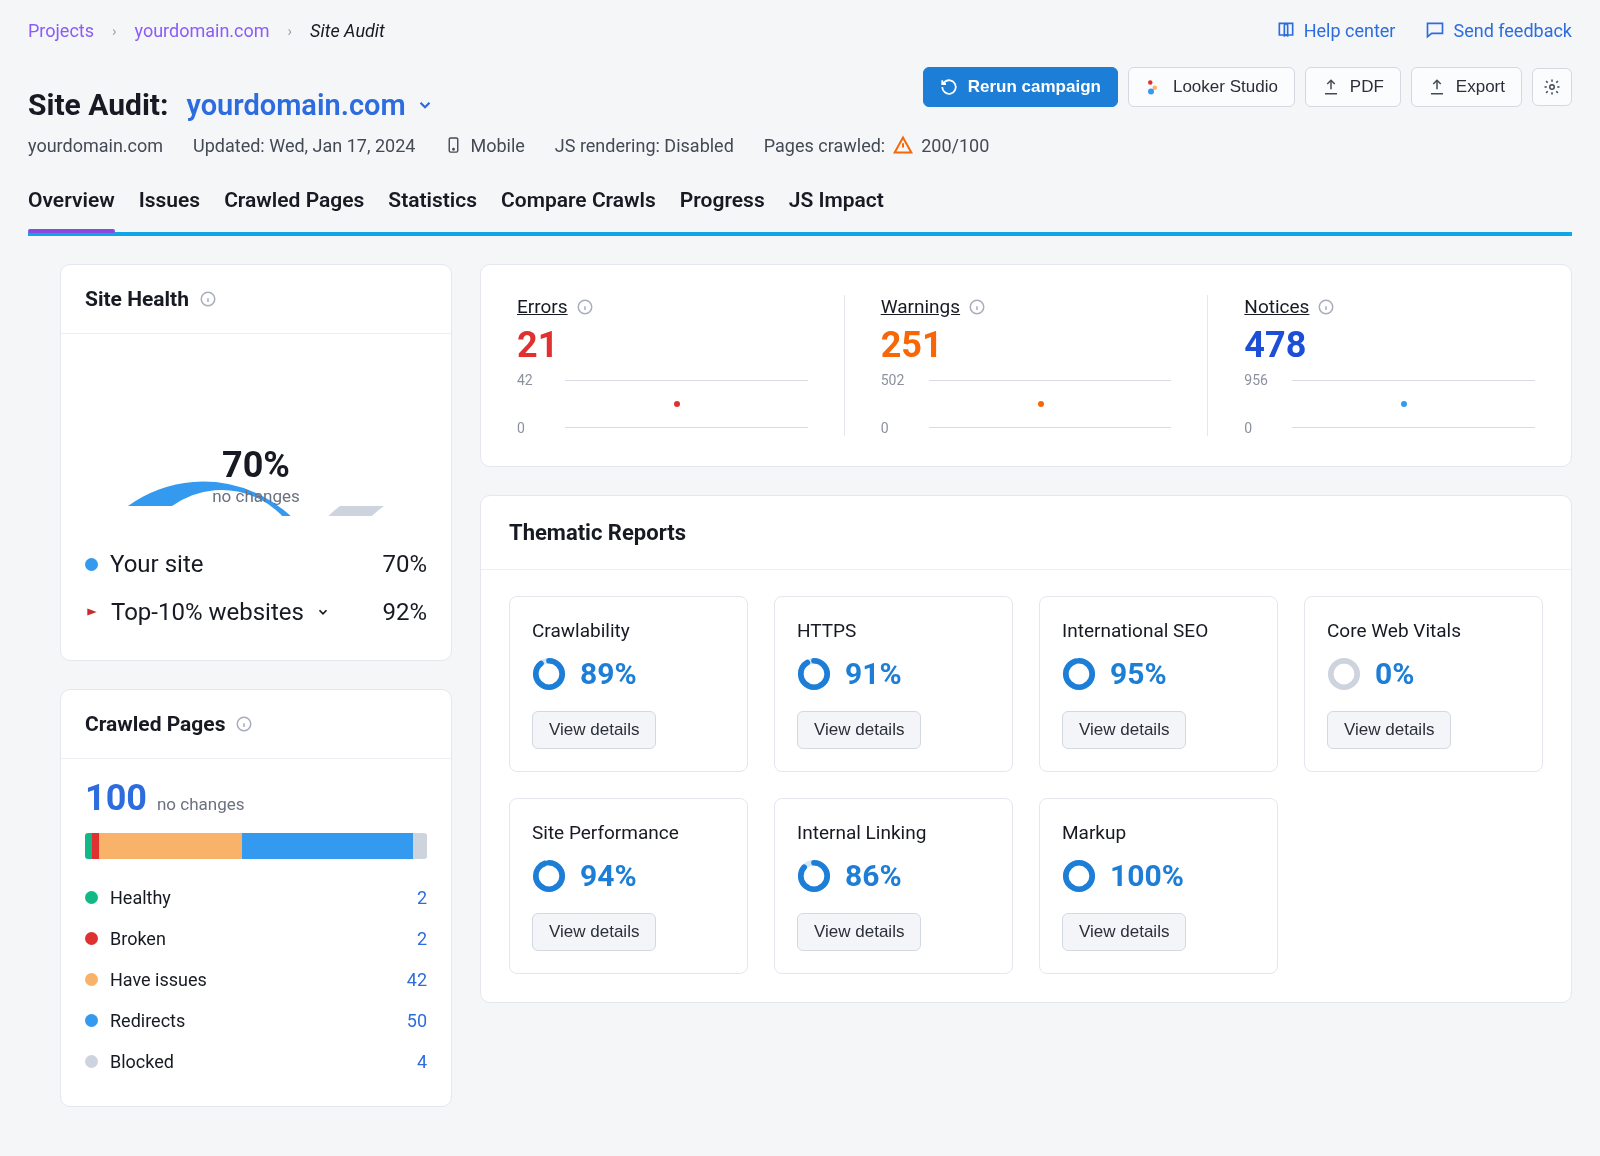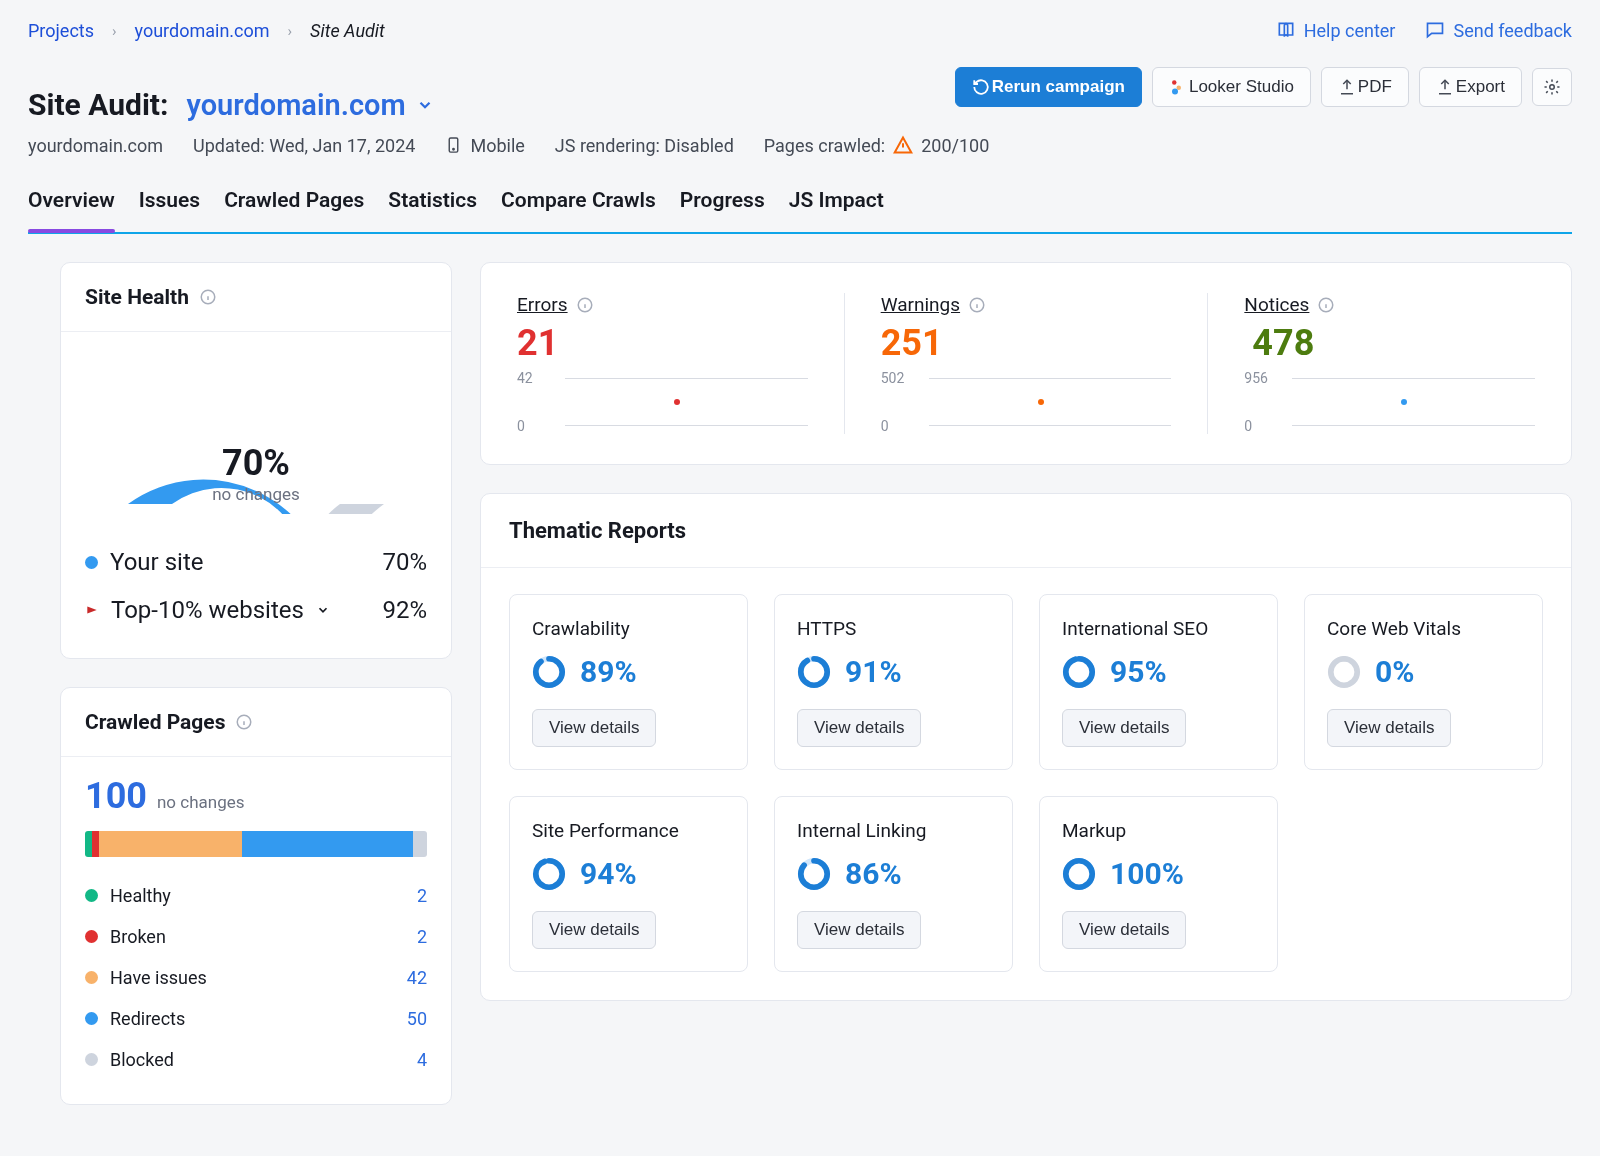"Projects" .breadcrumbs a { color: #1d4ed8 -> #8b5cf6 }
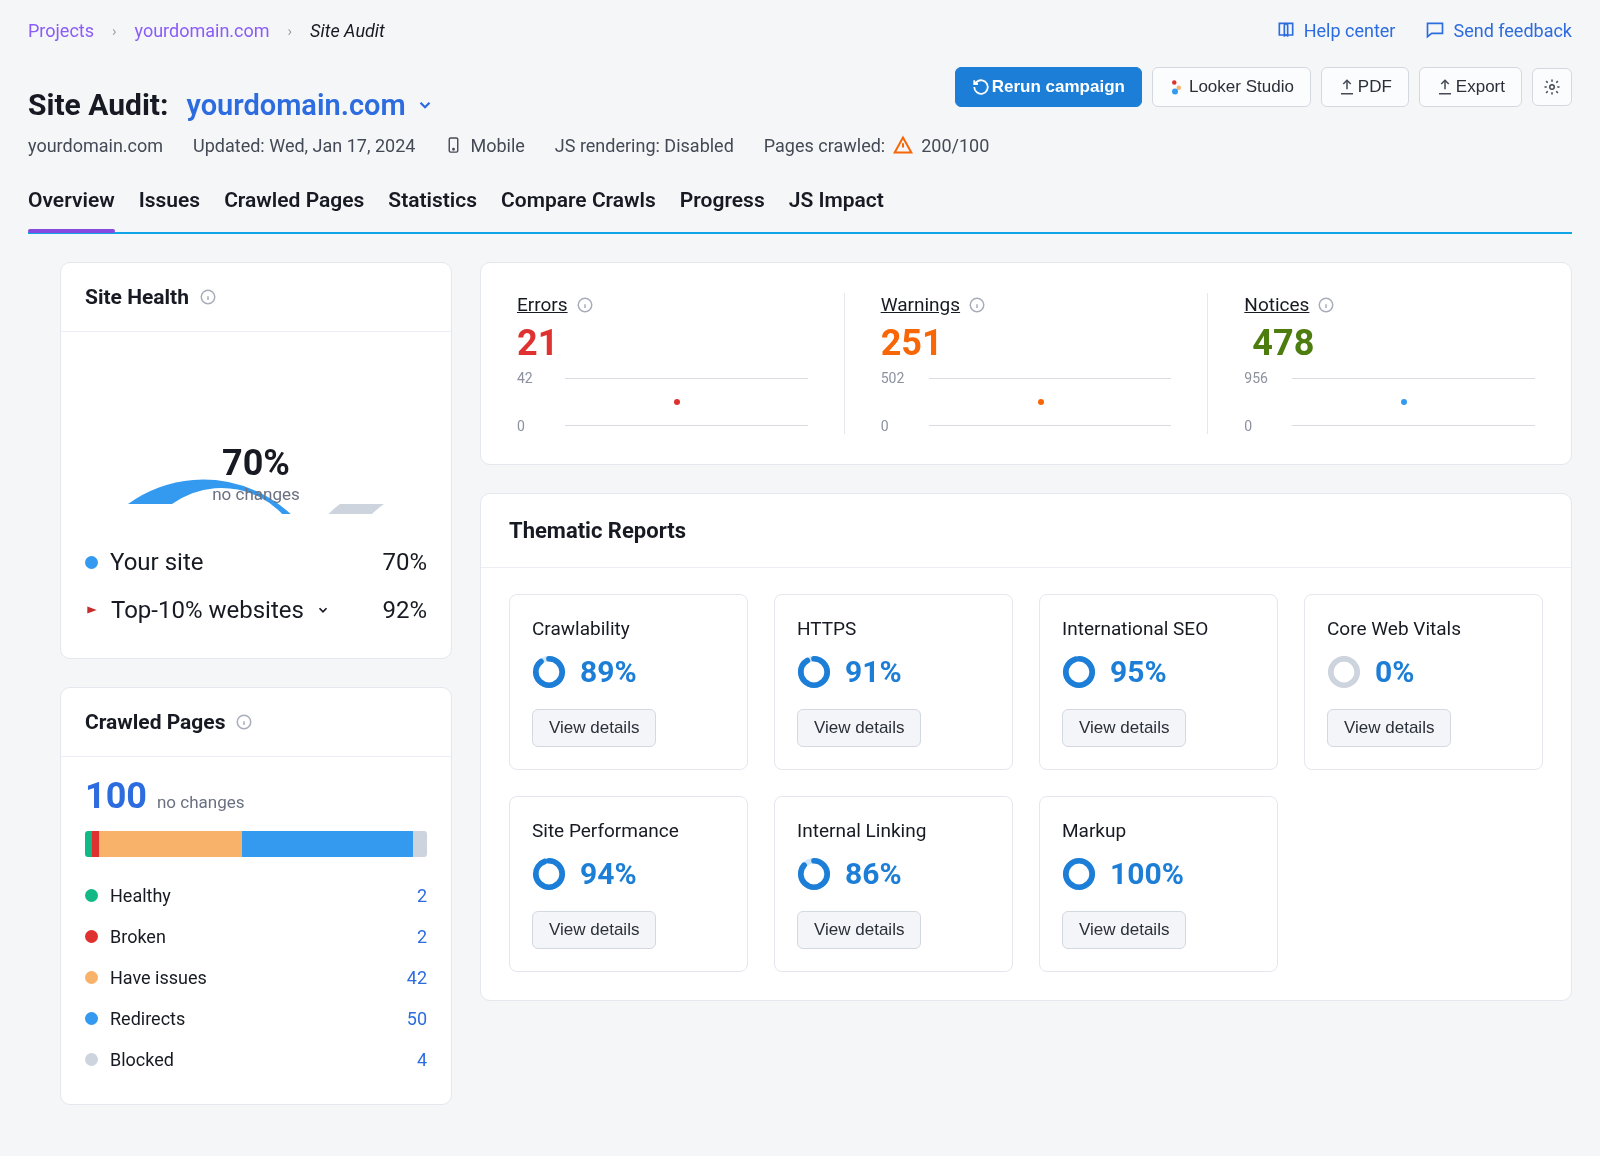"Rerun campaign" .btn { gap: 2px -> 10px }
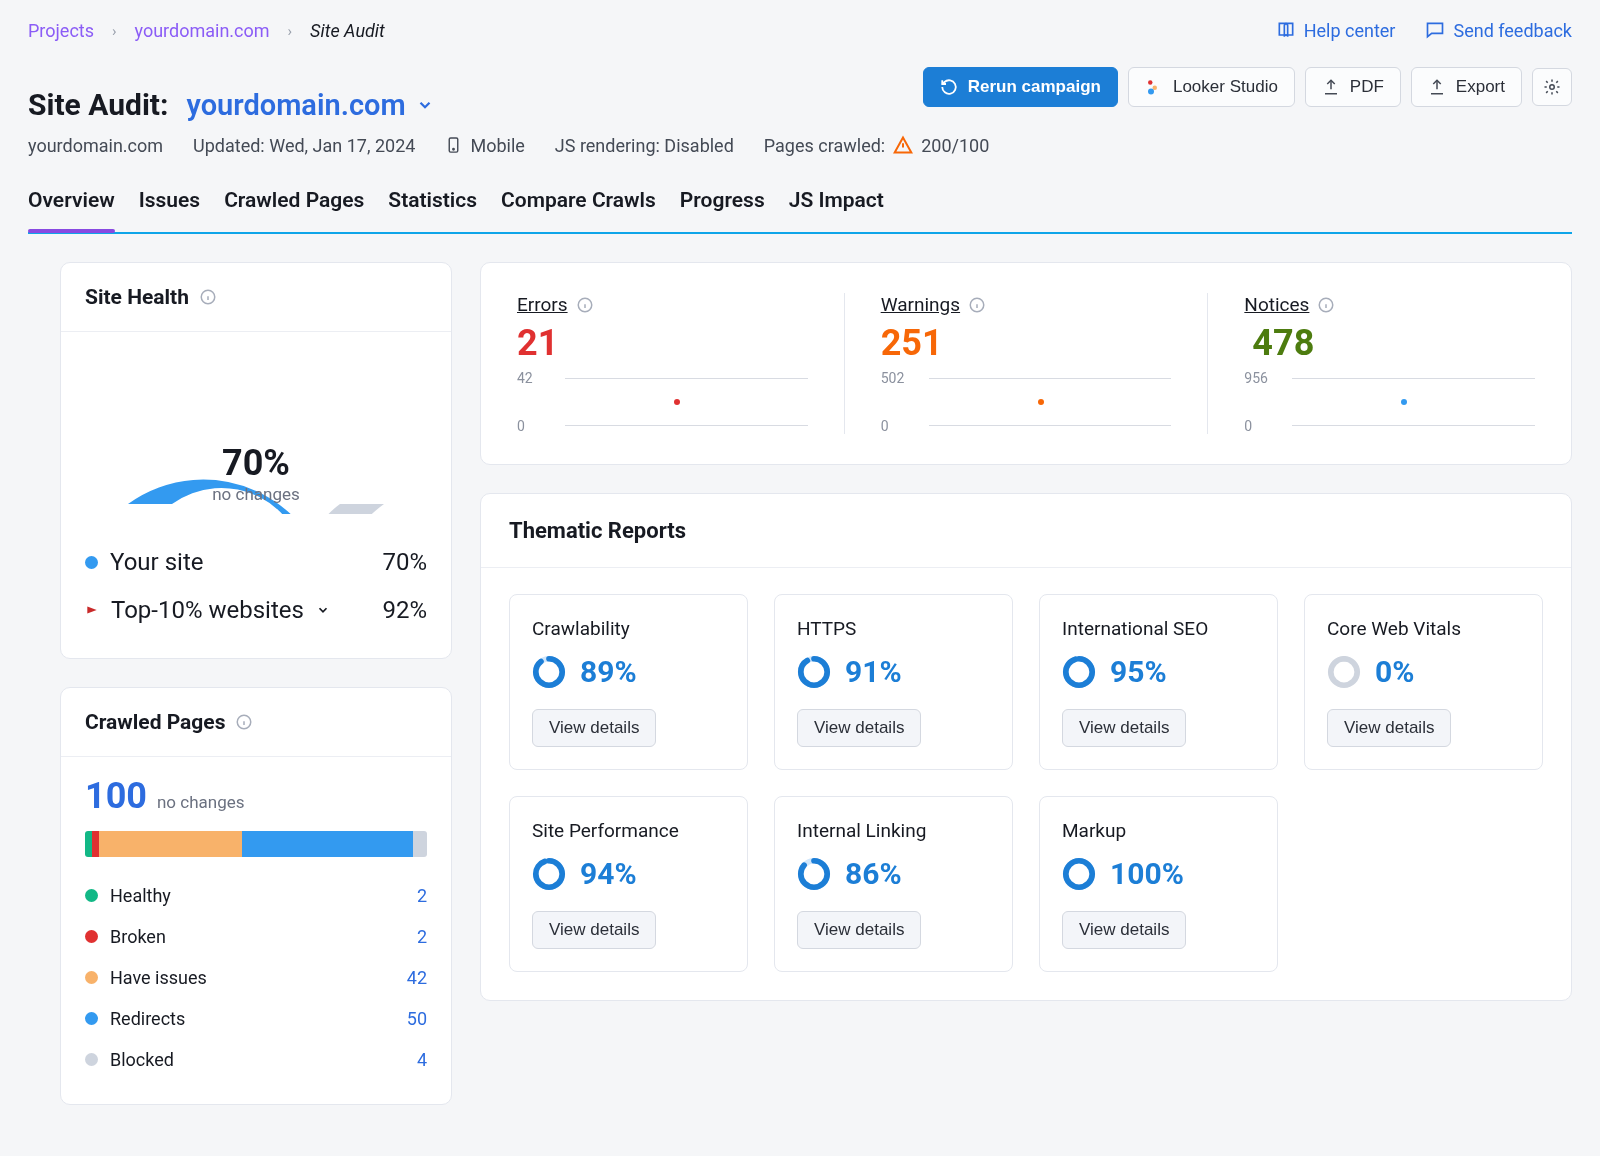"Overview" .tabs-row { border-bottom: 2px solid #0ea5e9 -> 4px solid #0ea5e9 }
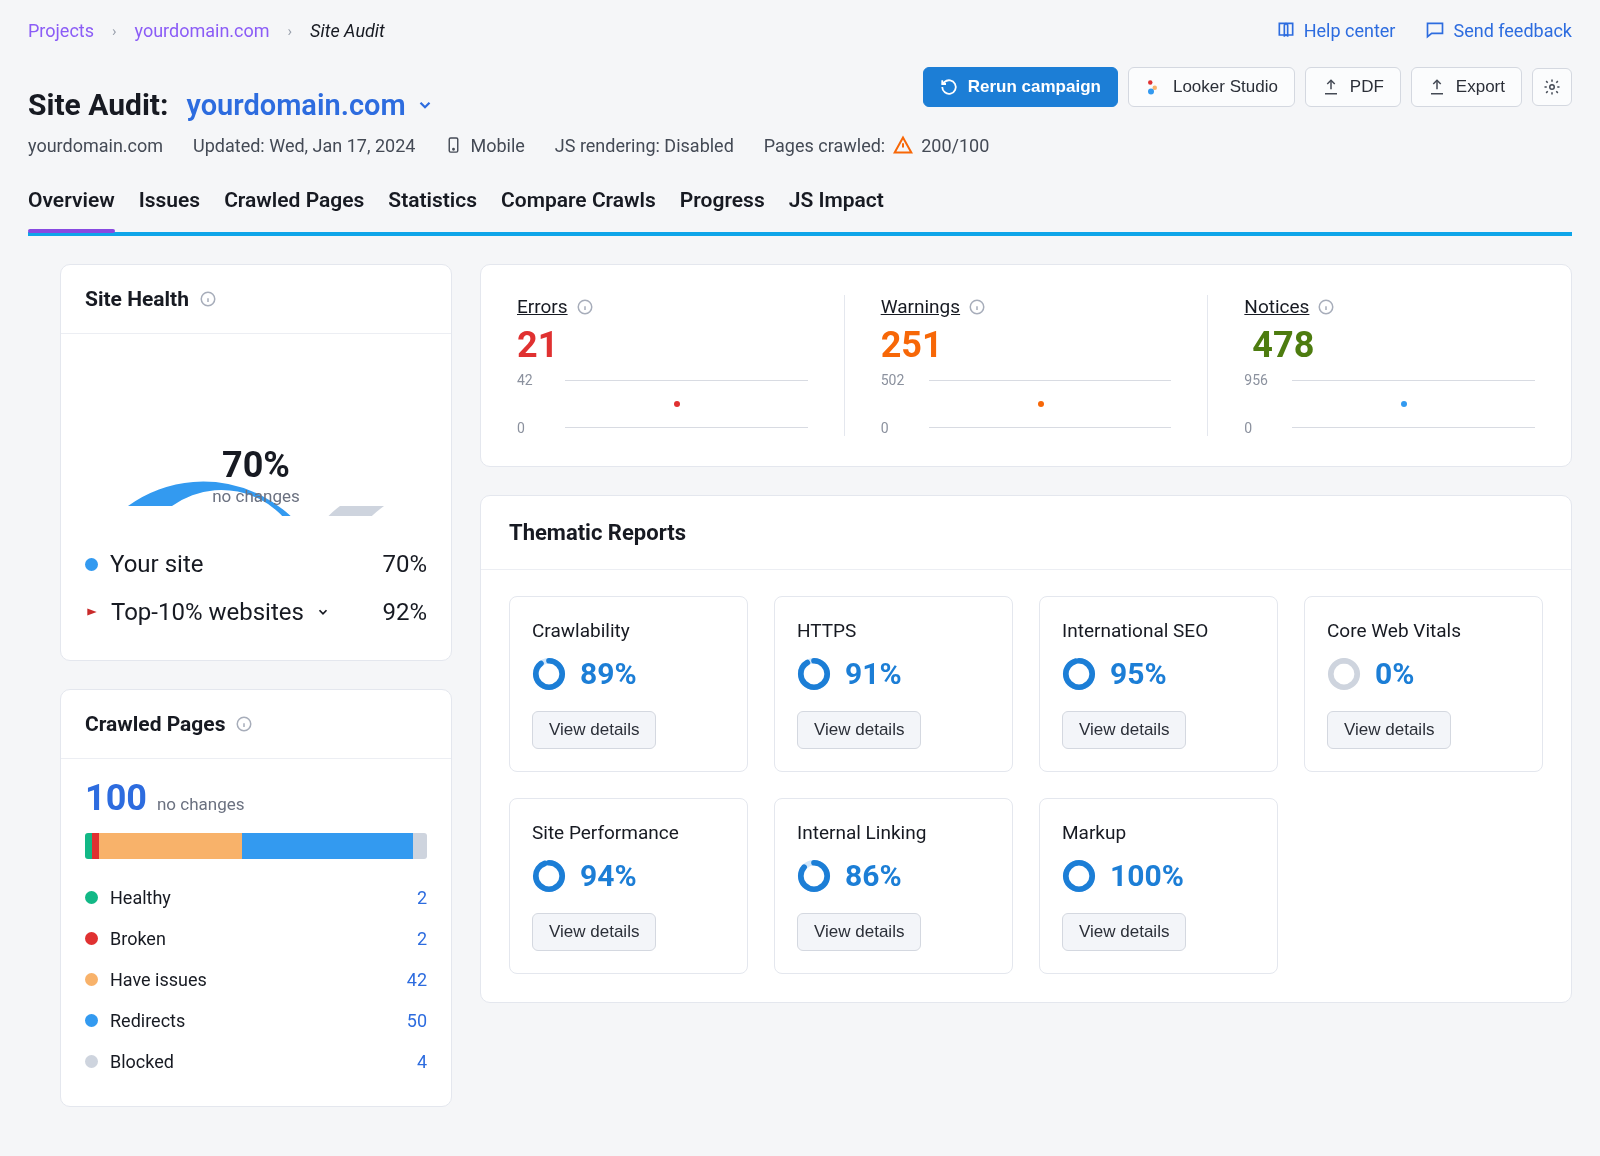"478" .ewn-notices .ewn-val { color: #4d7c0f -> #1d4ed8; margin-left: 8px -> none }
